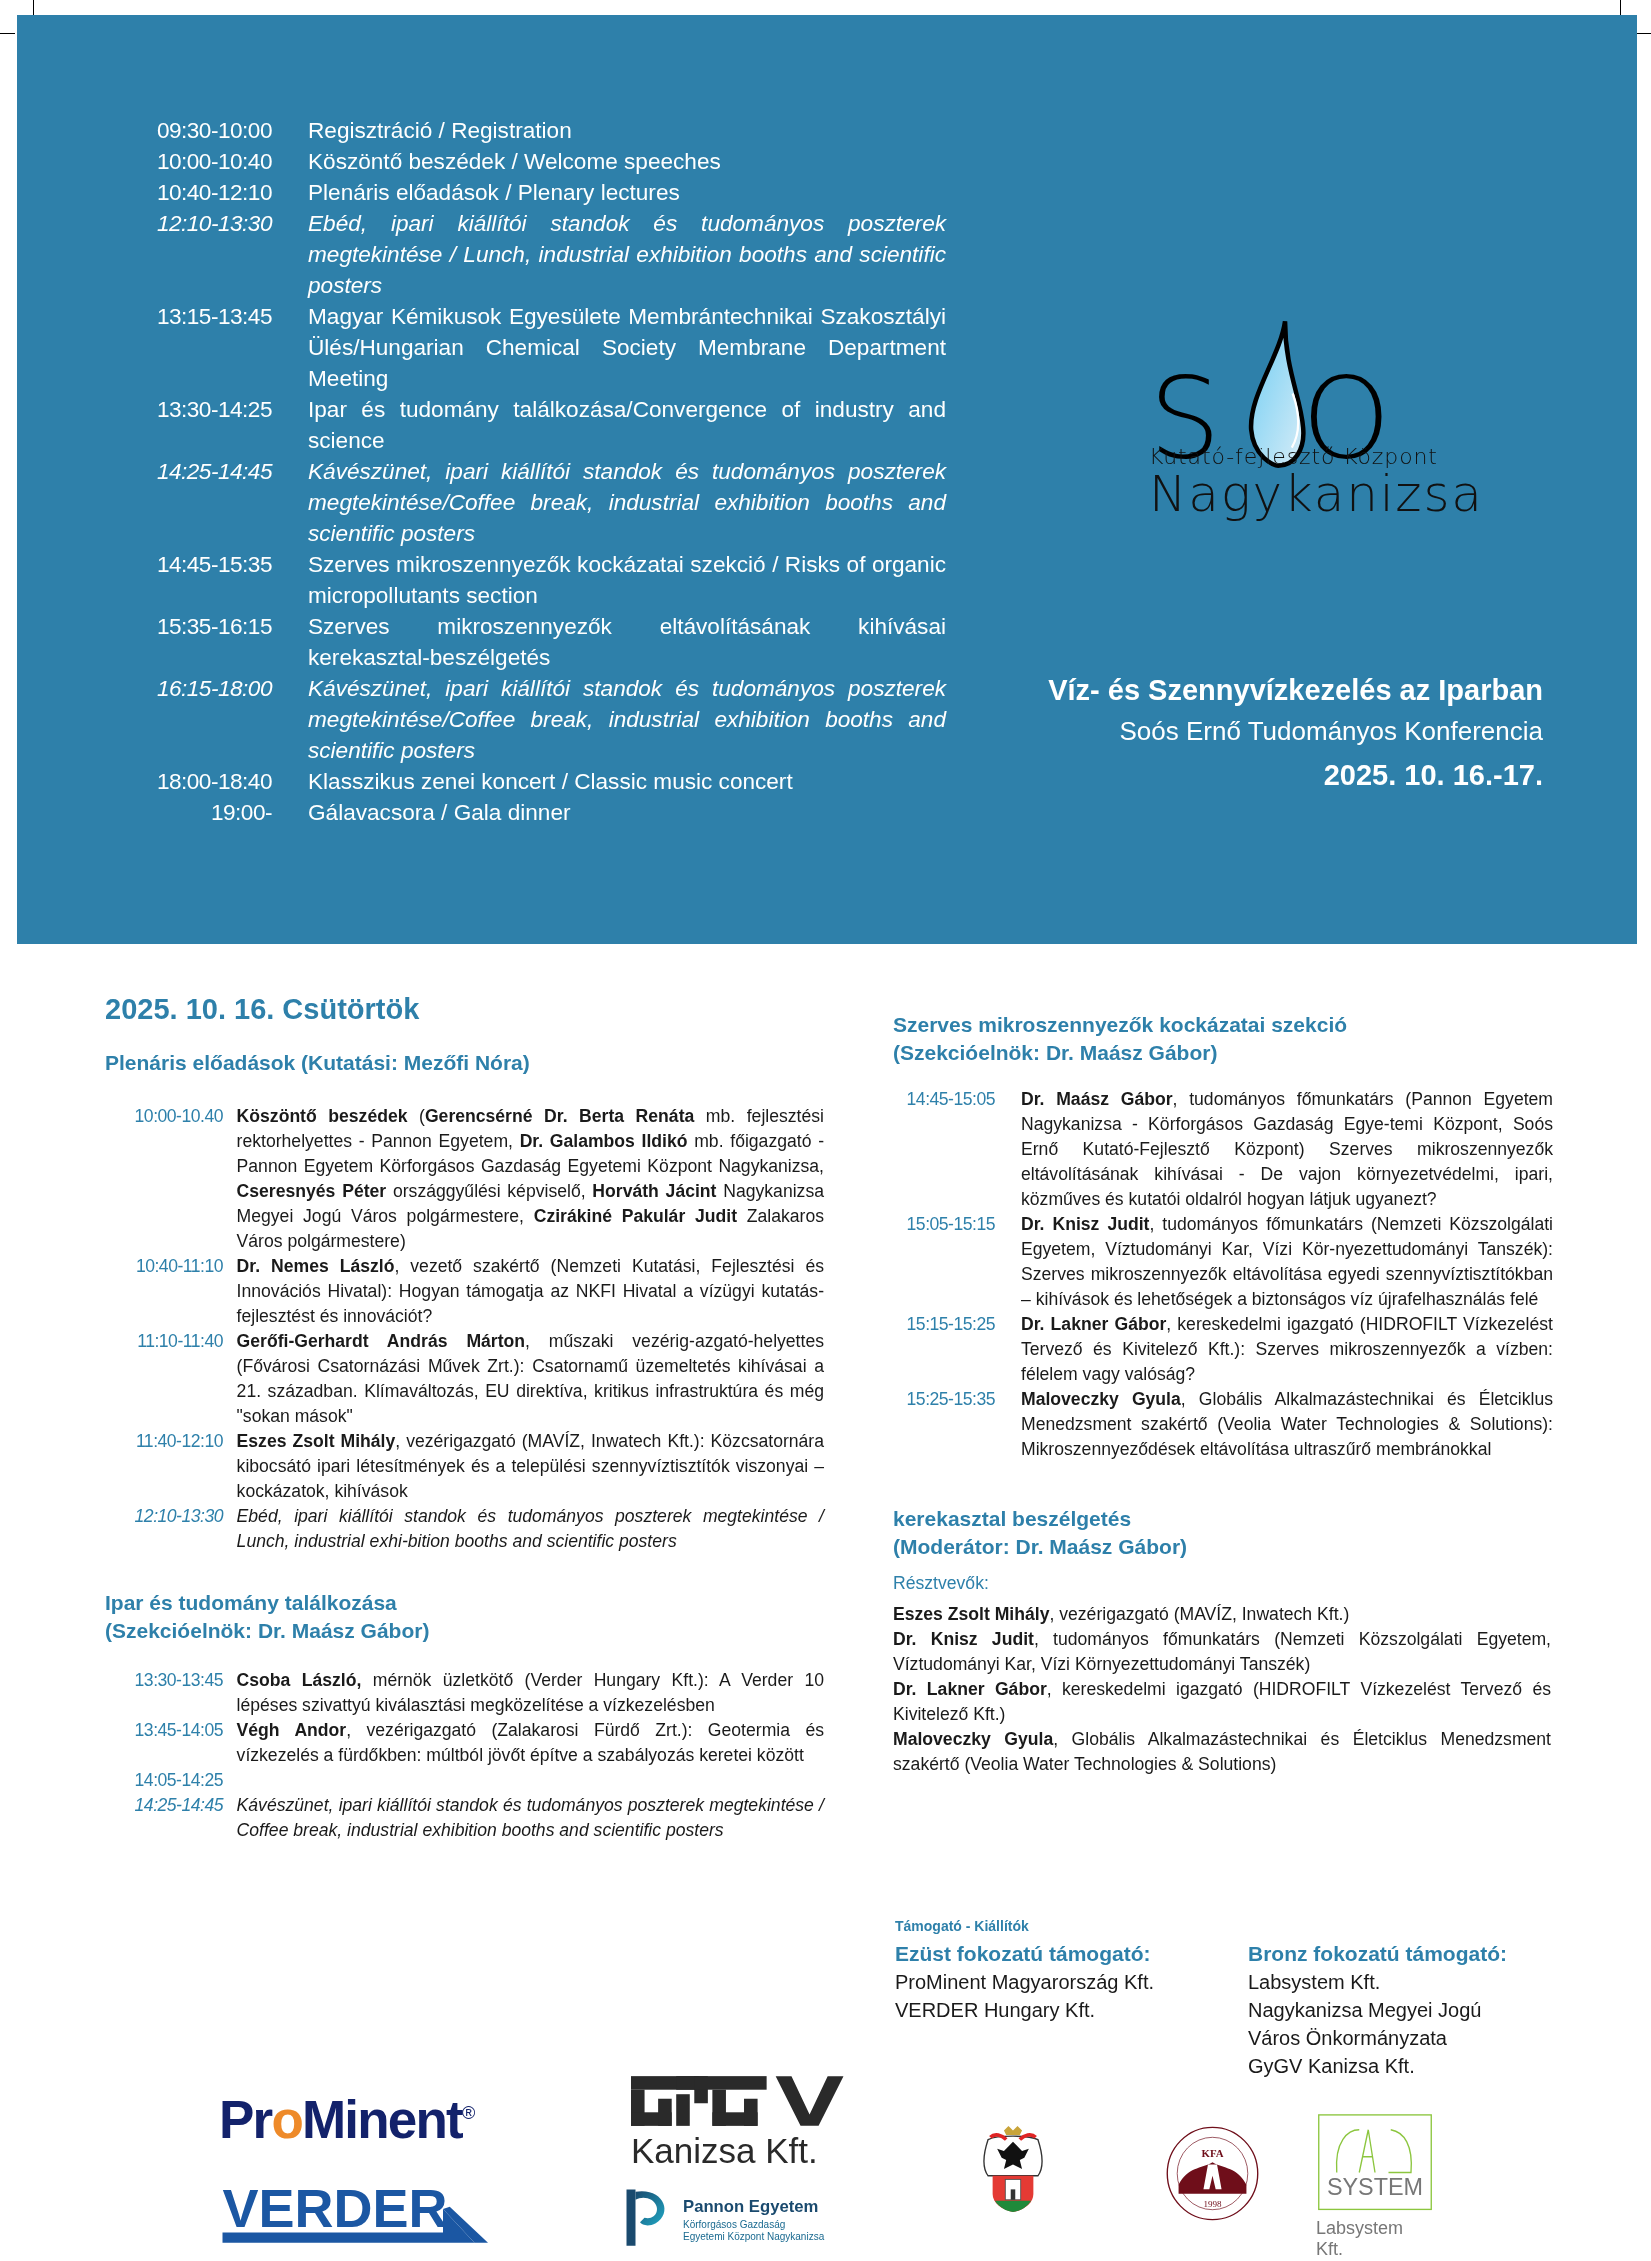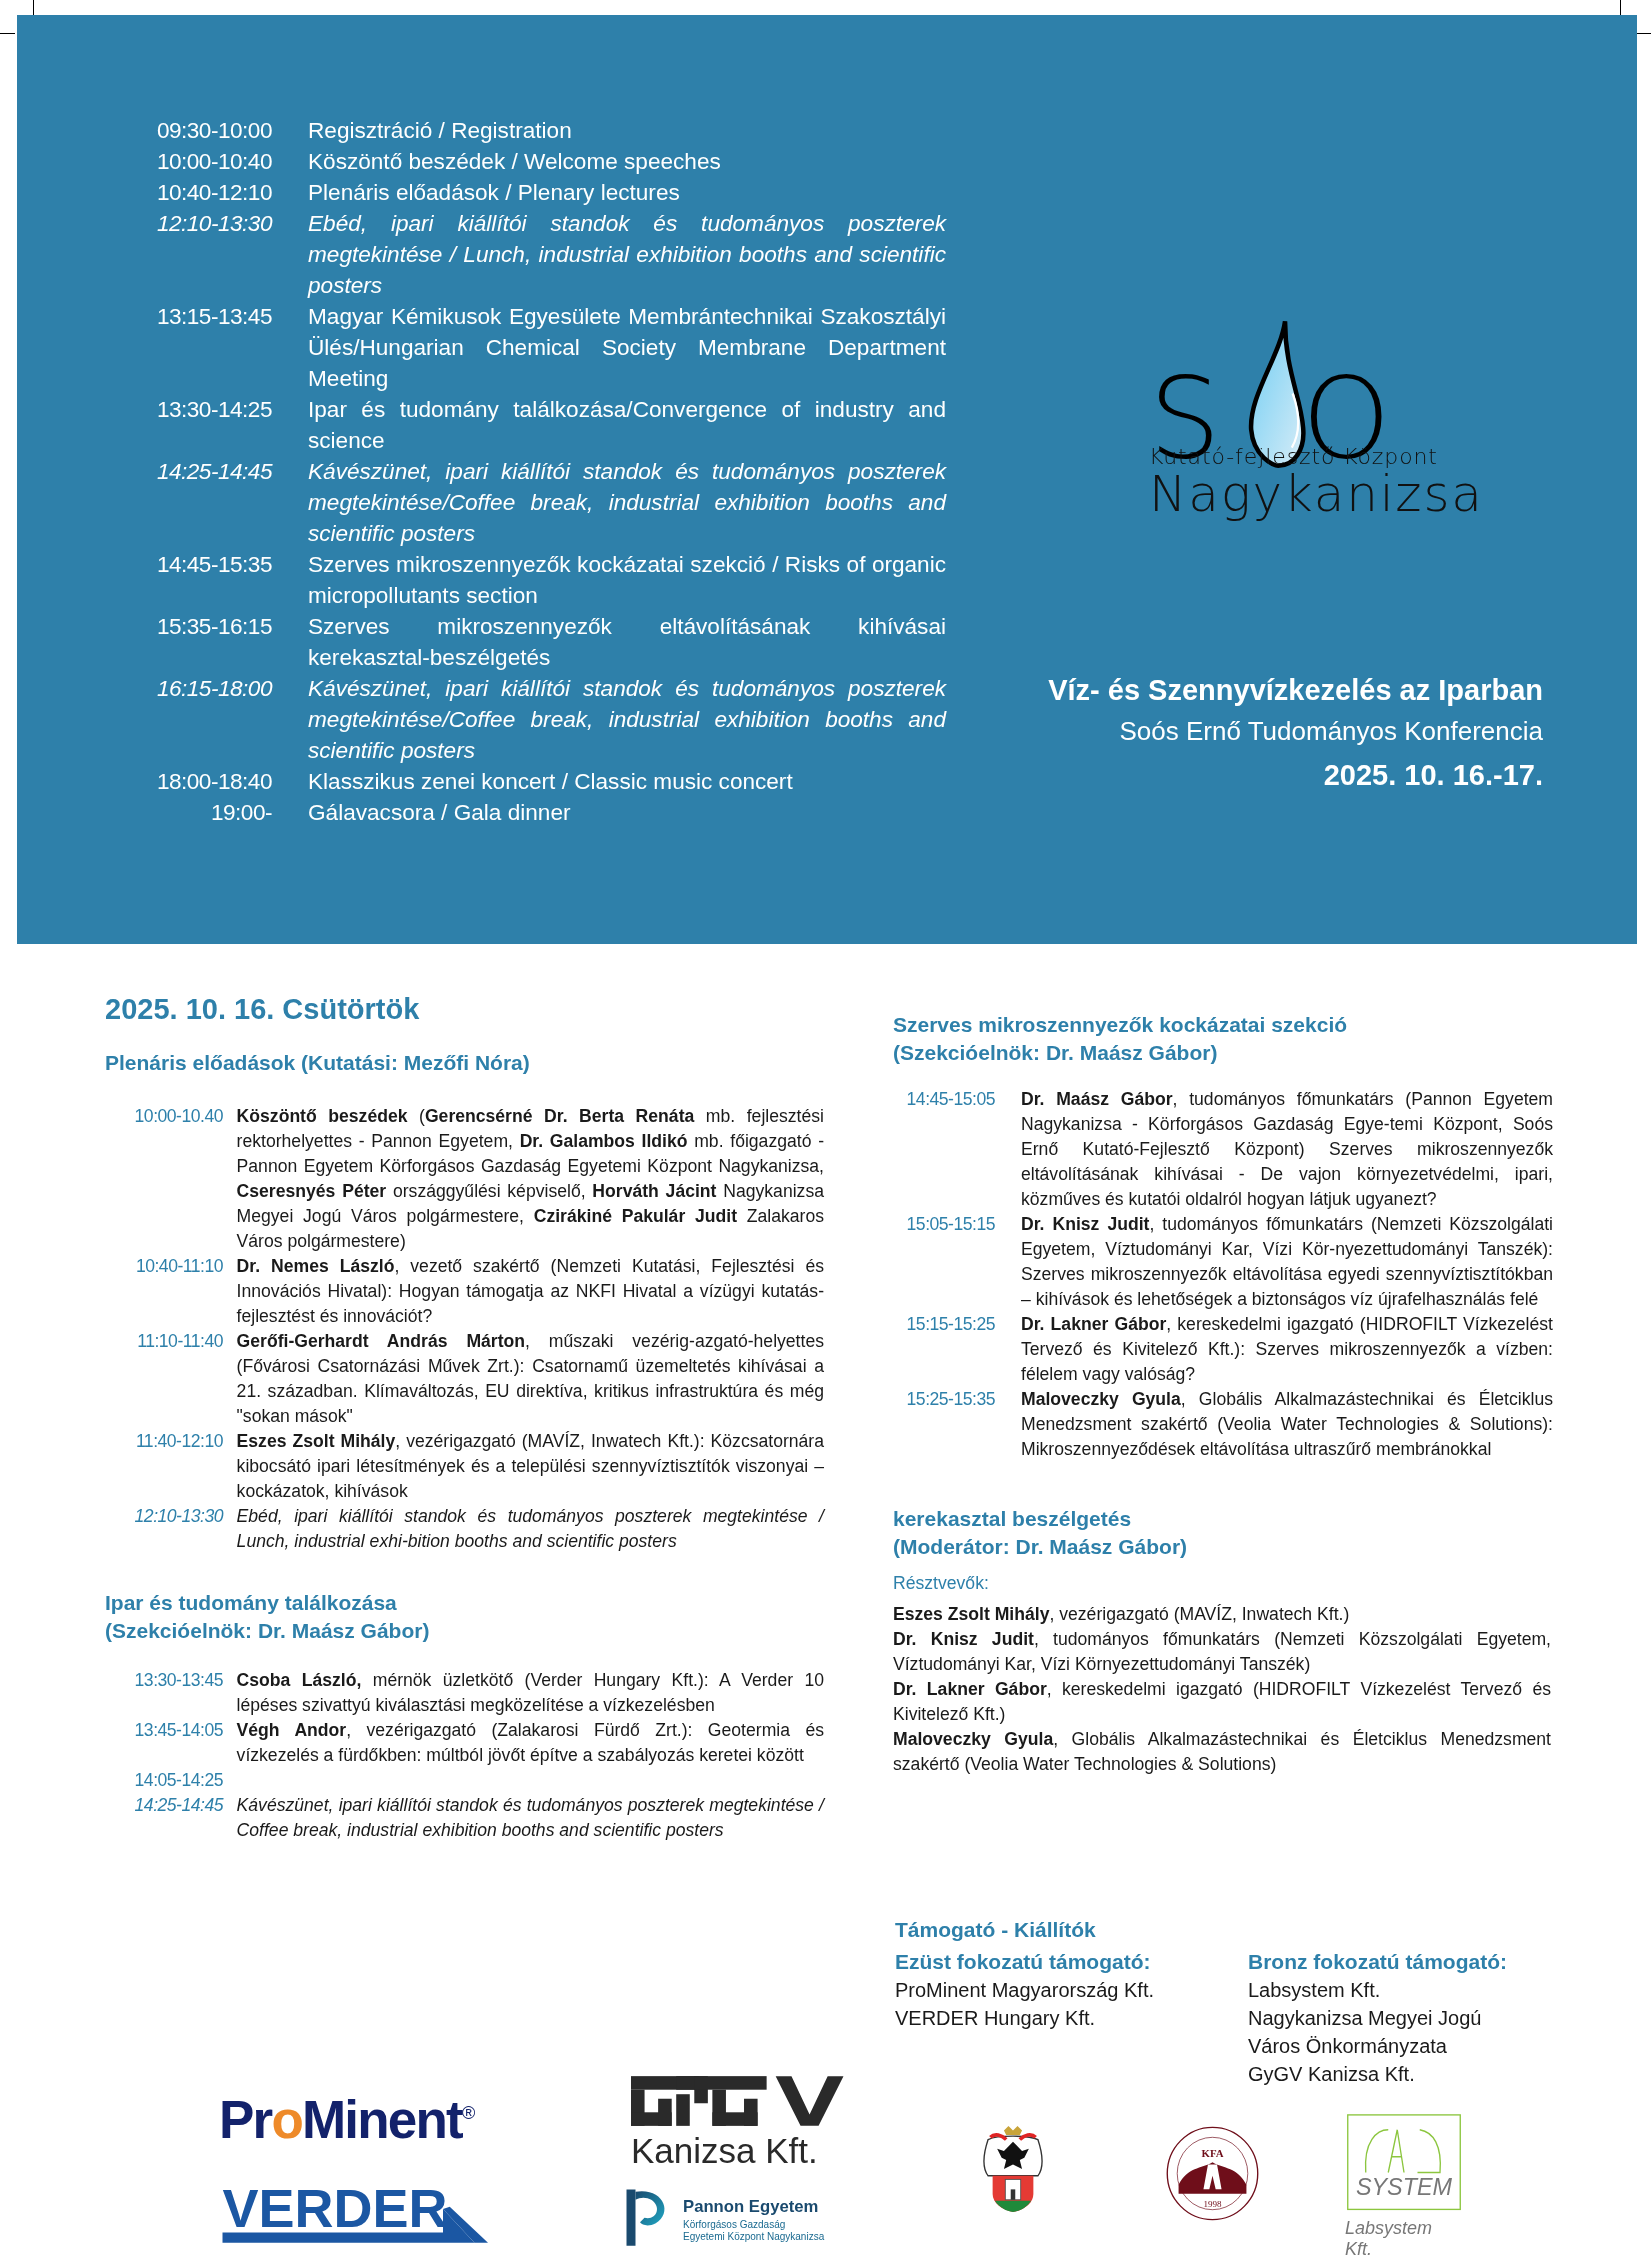"Támogató - Kiállítók" #sponsors .h-spons { font-size: 21px -> 14px }
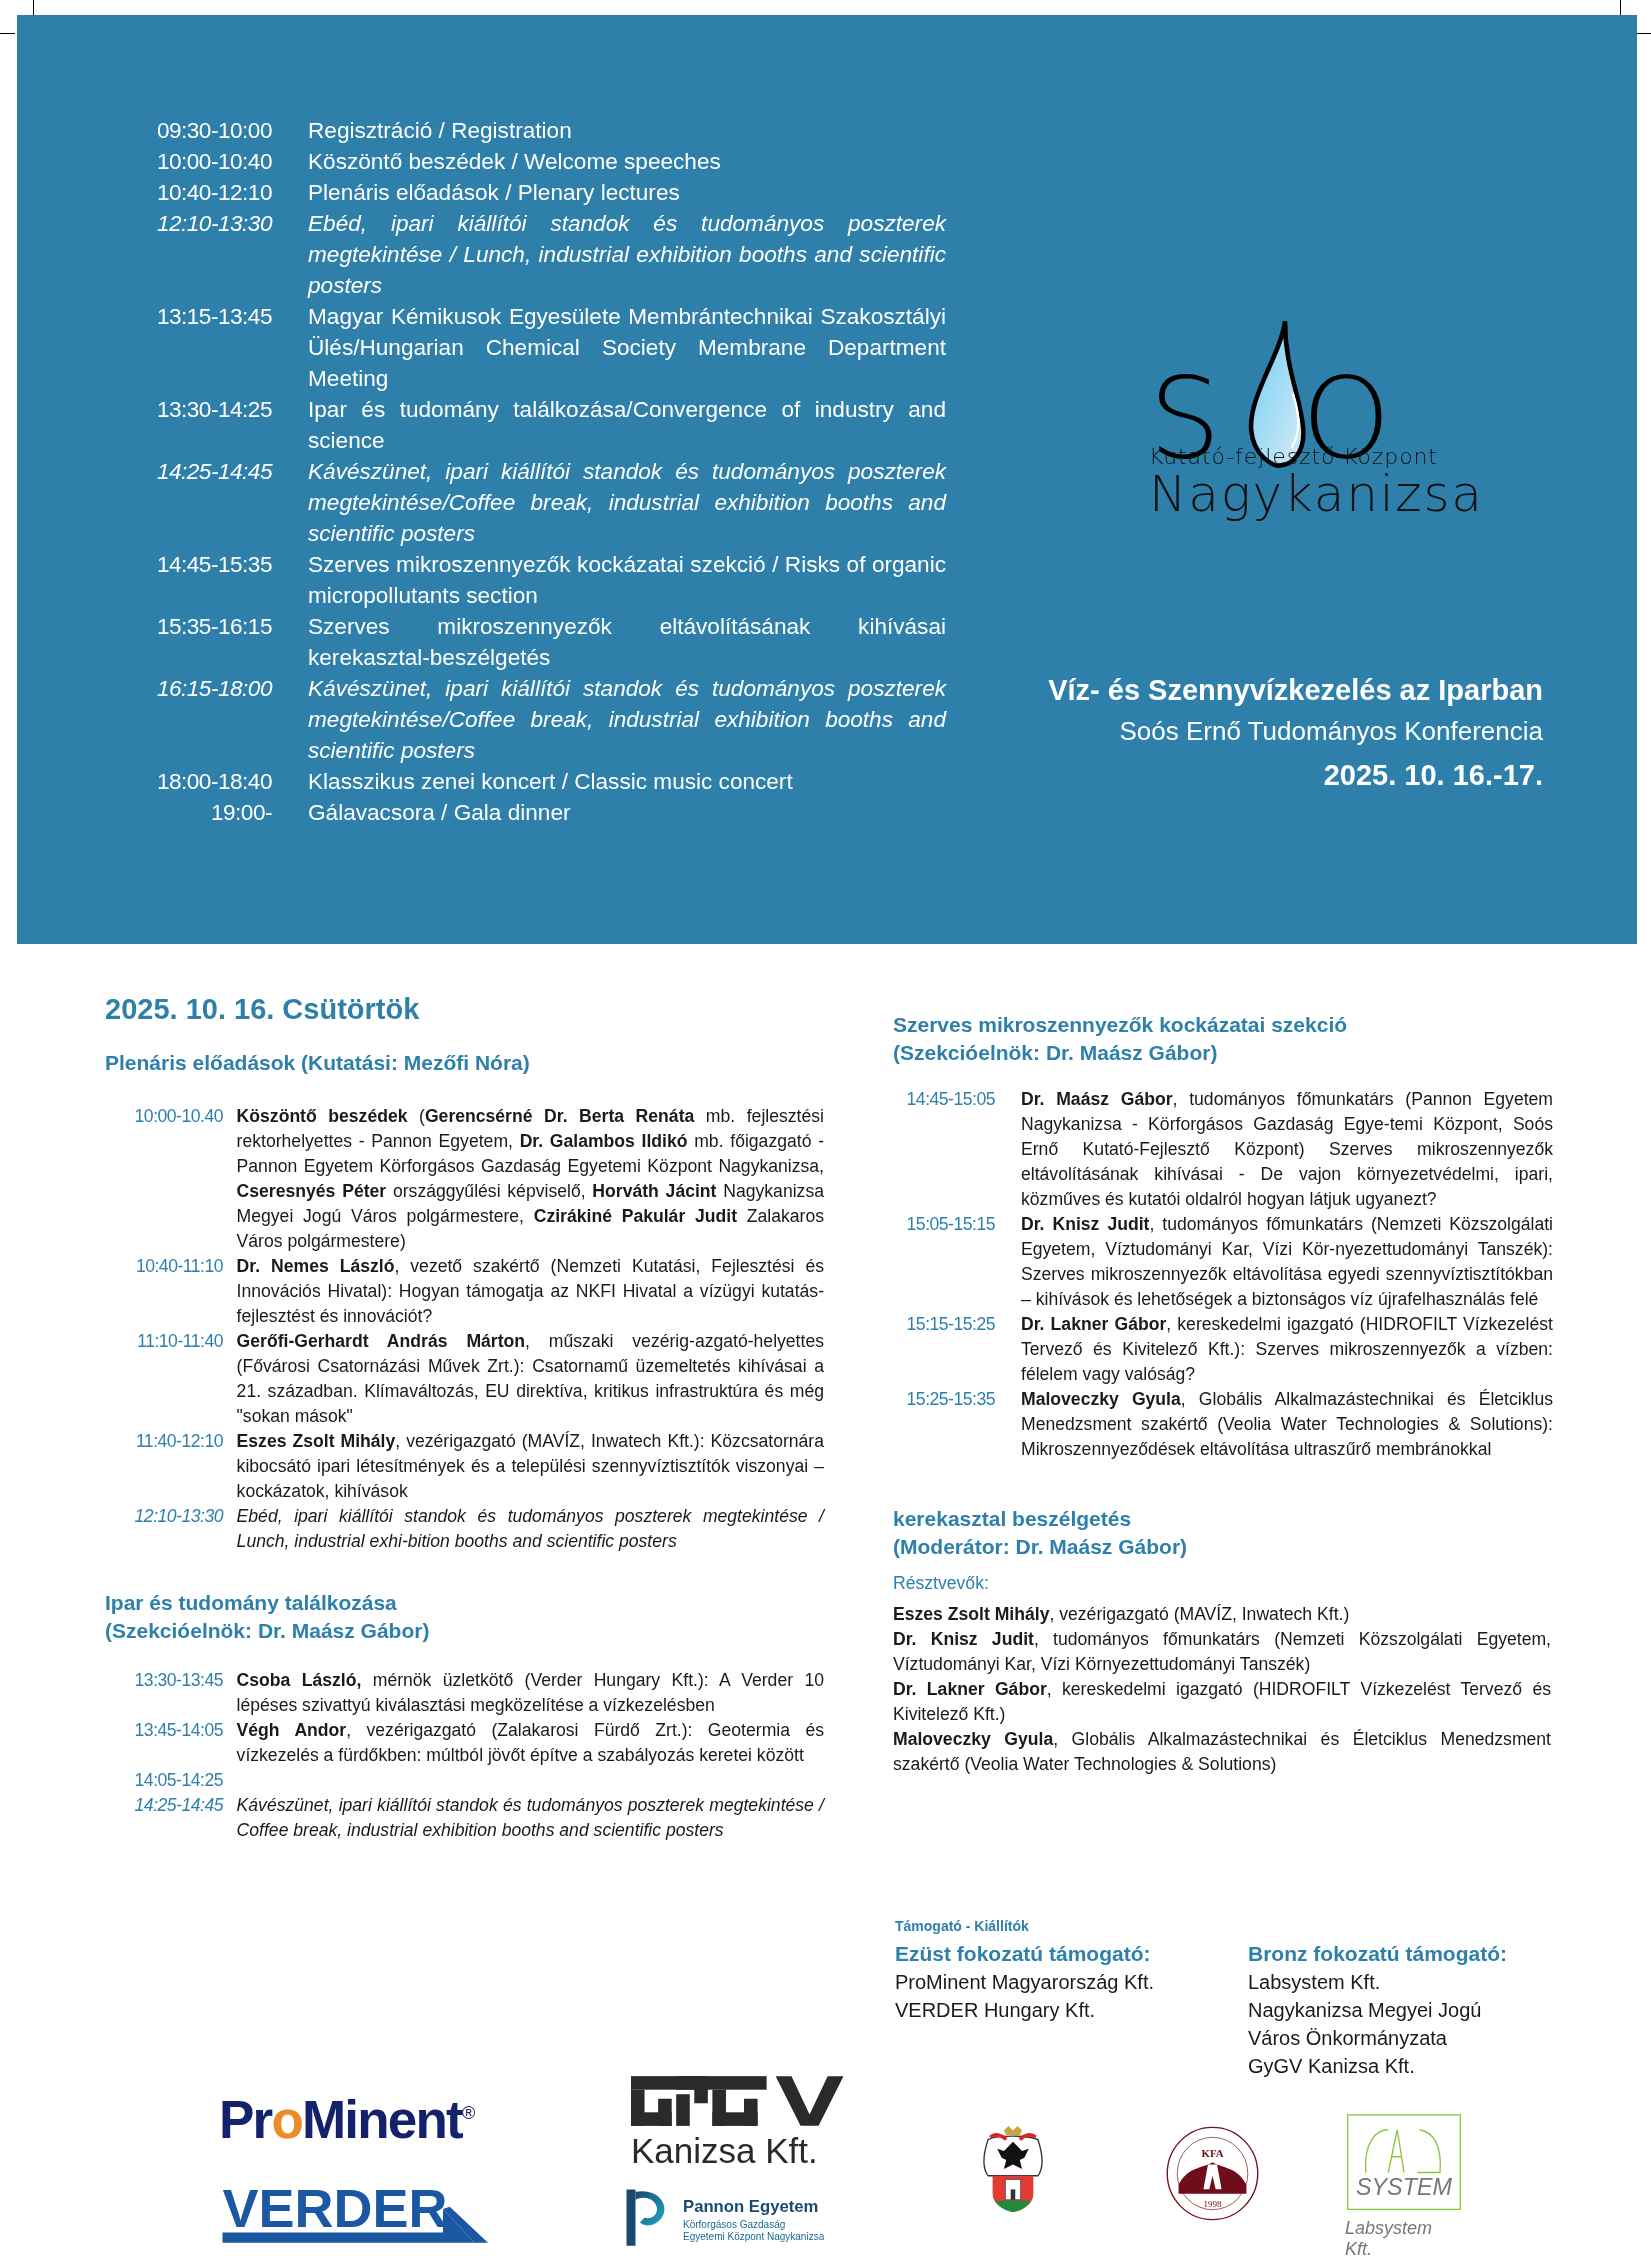"SYSTEM" .labsys { font-style: italic -> none; left: 1345px -> 1316px }
